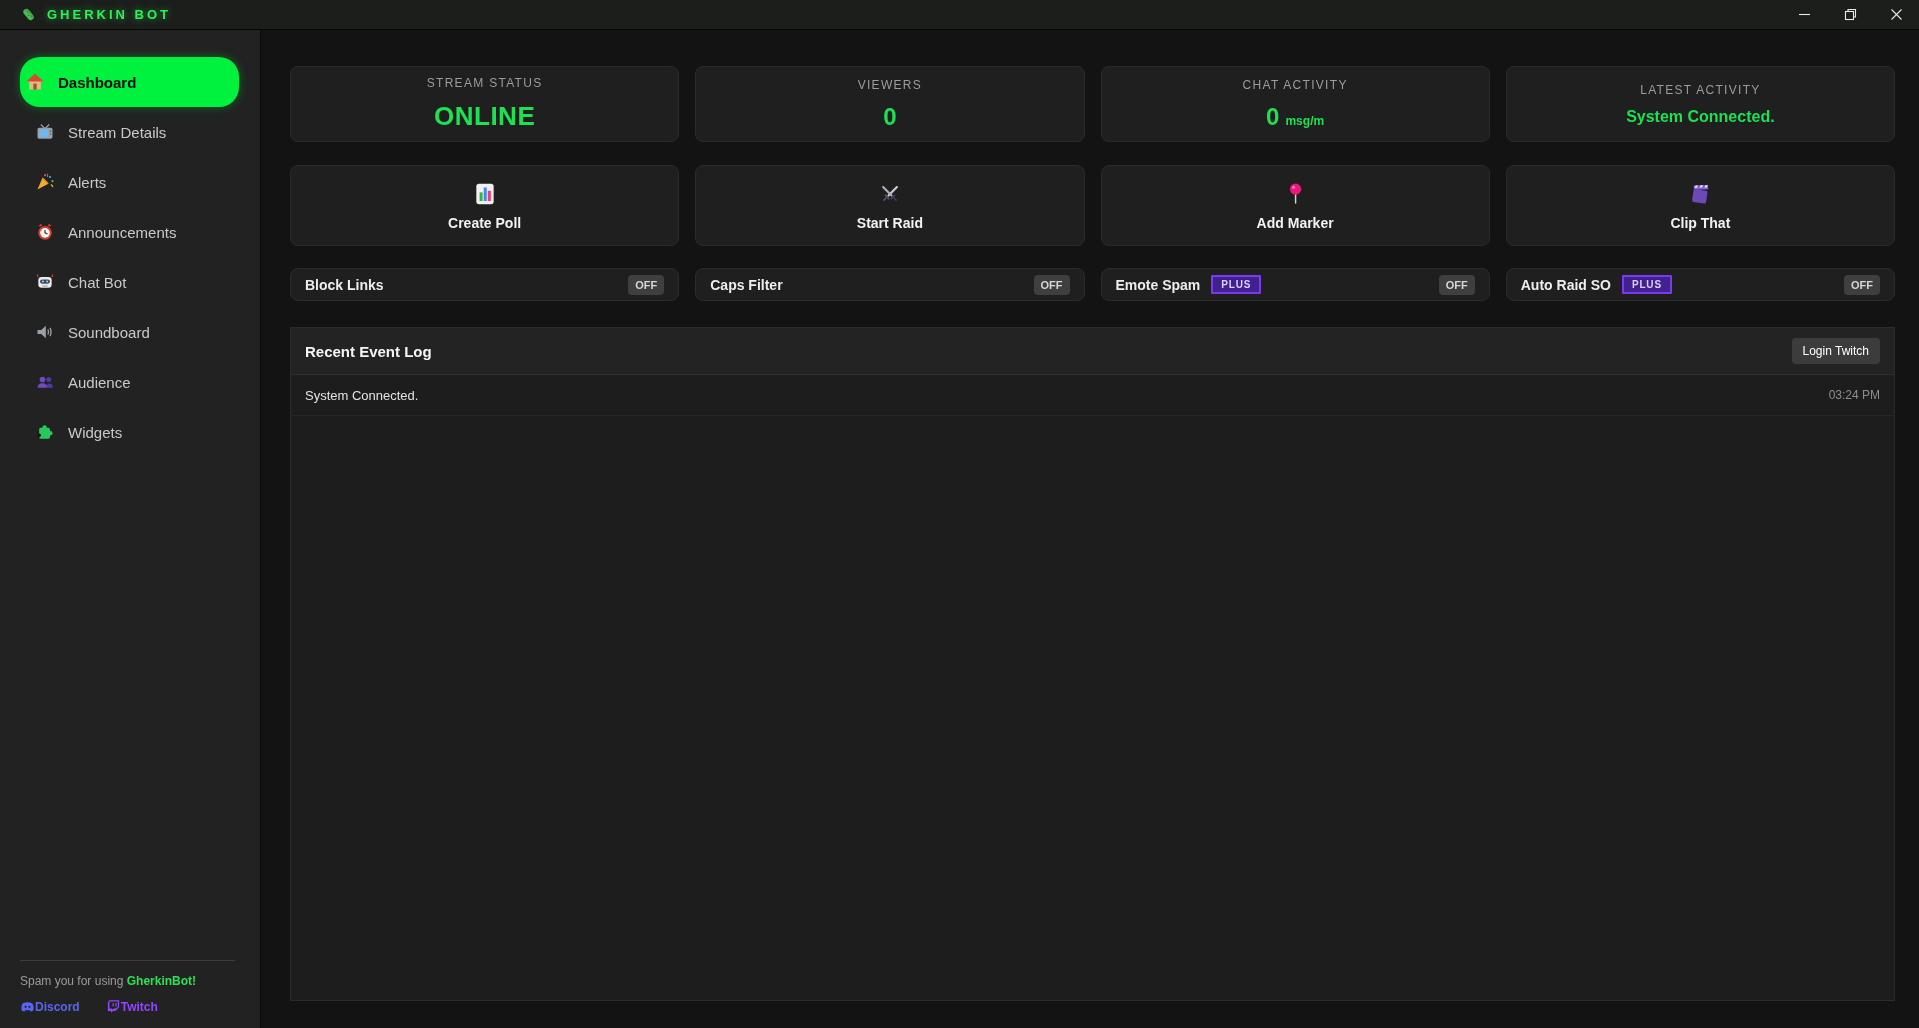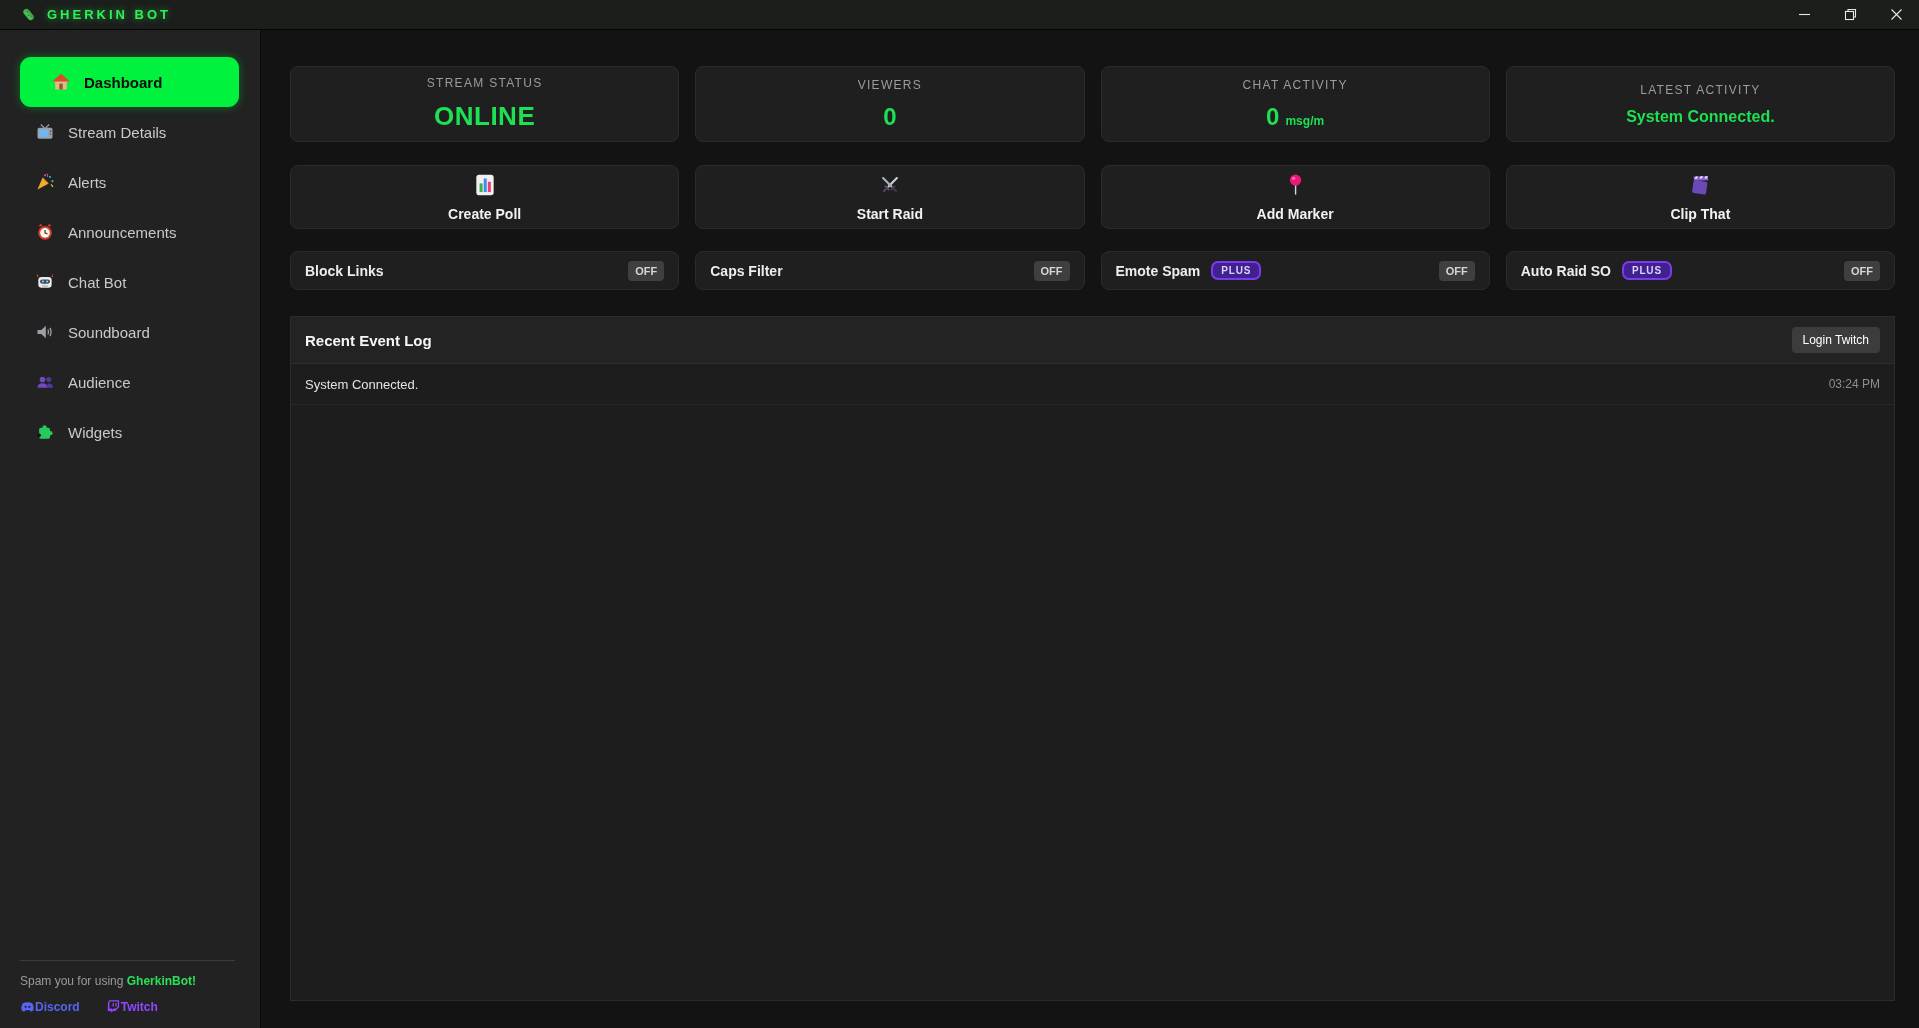"Dashboard" .nav-item.active { border-radius: 11px -> 20px; padding-left: 31px -> 5px }
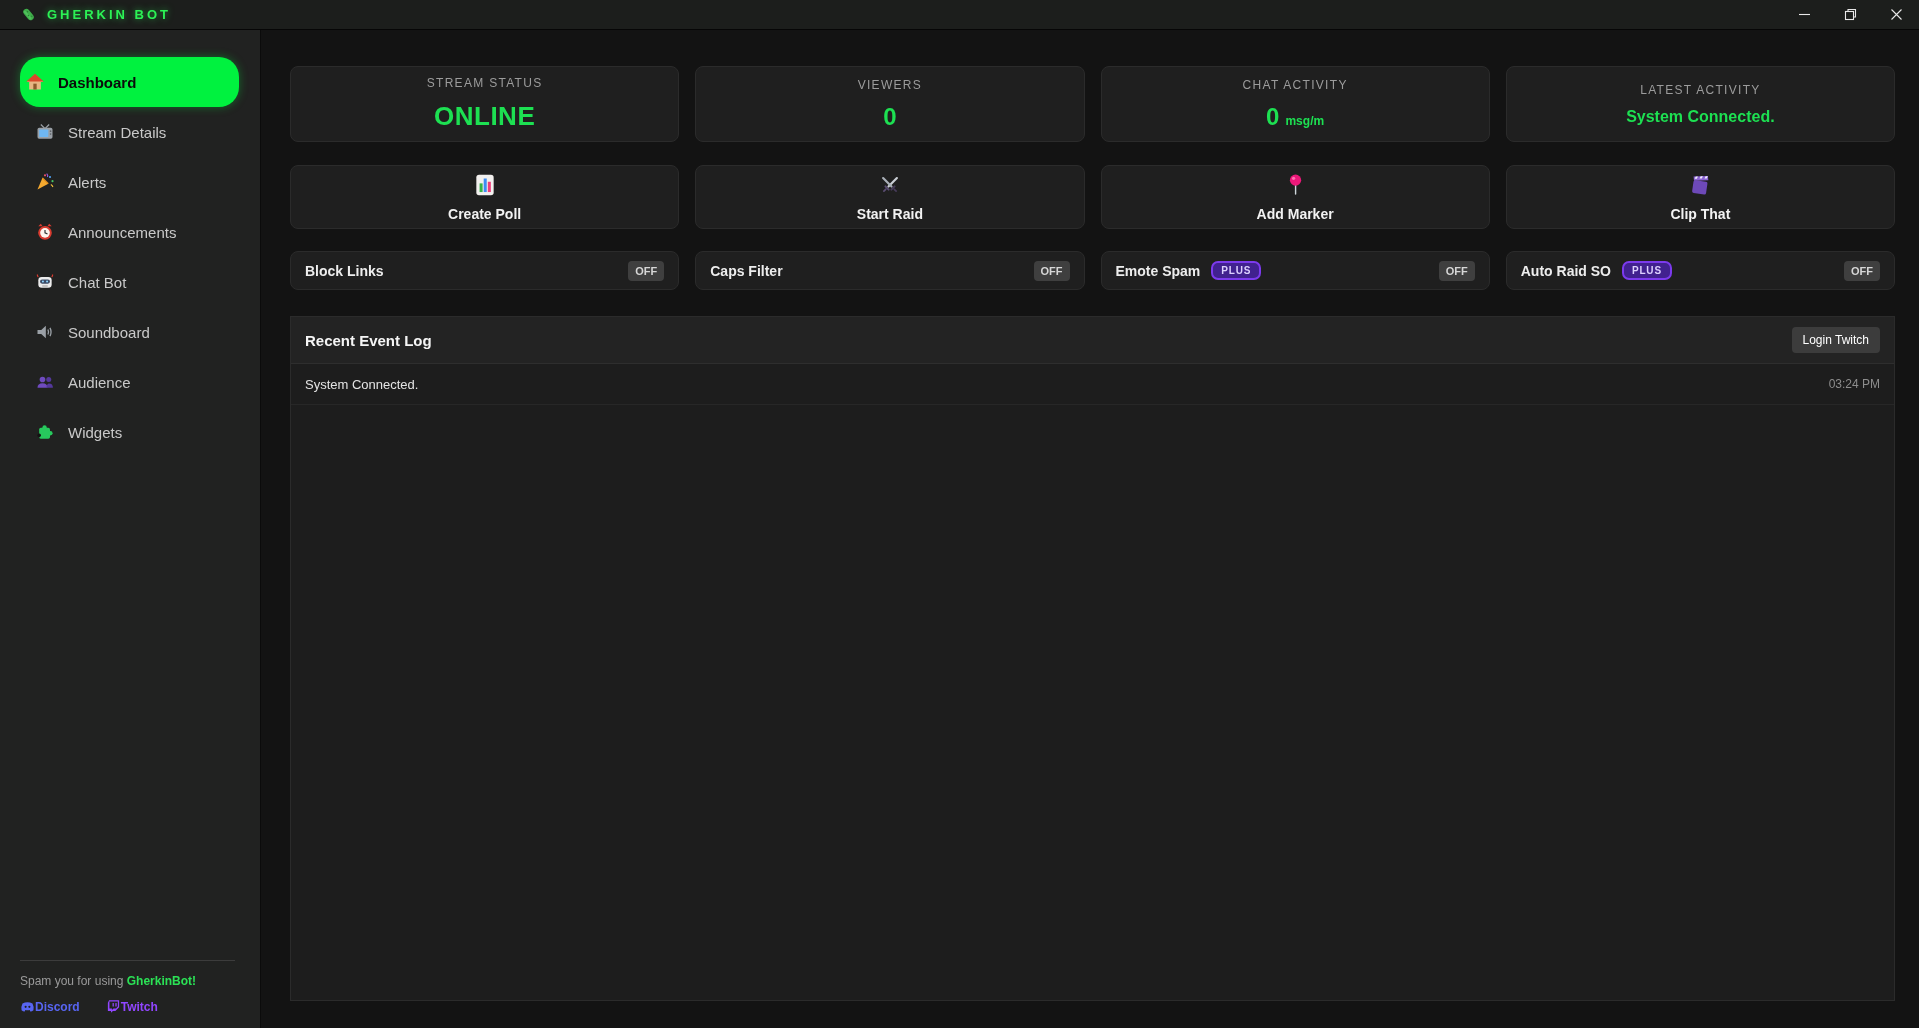"Create Poll" .action { height: 64px -> 81px }
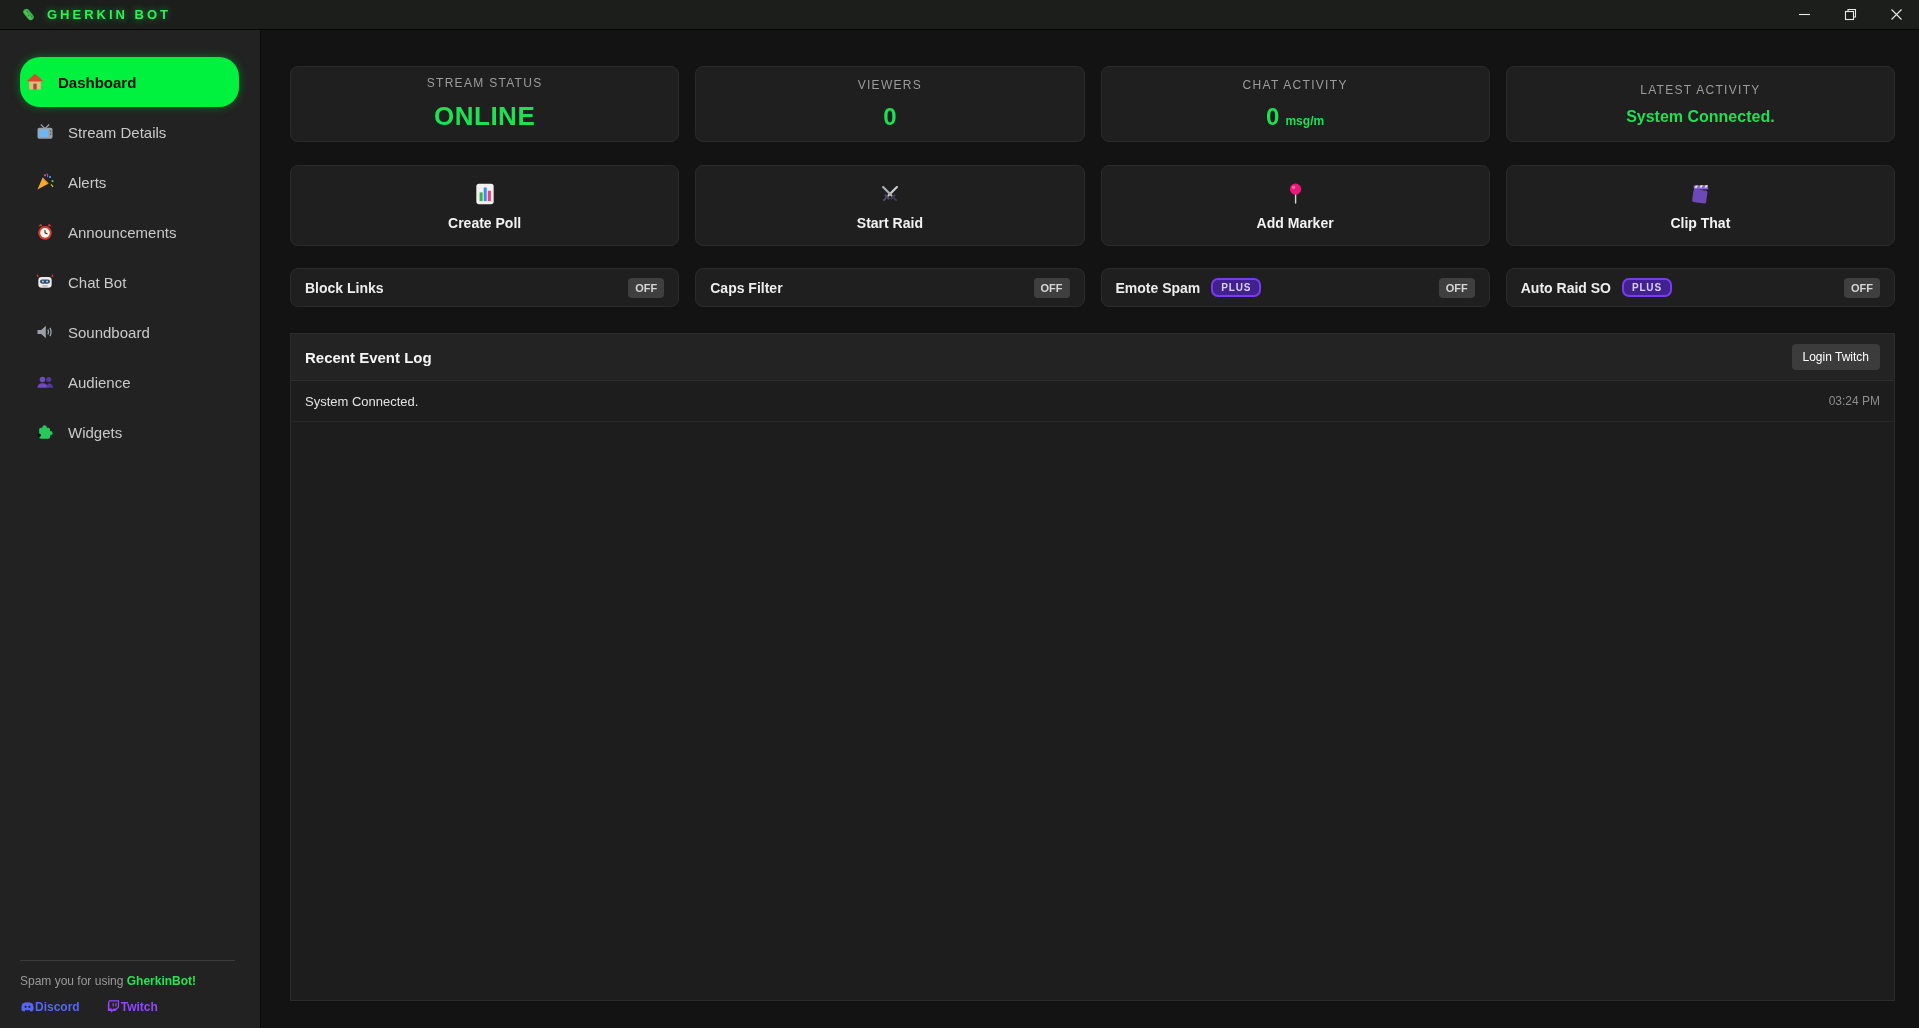"Block Links" .toggle { height: 39px -> 33px }
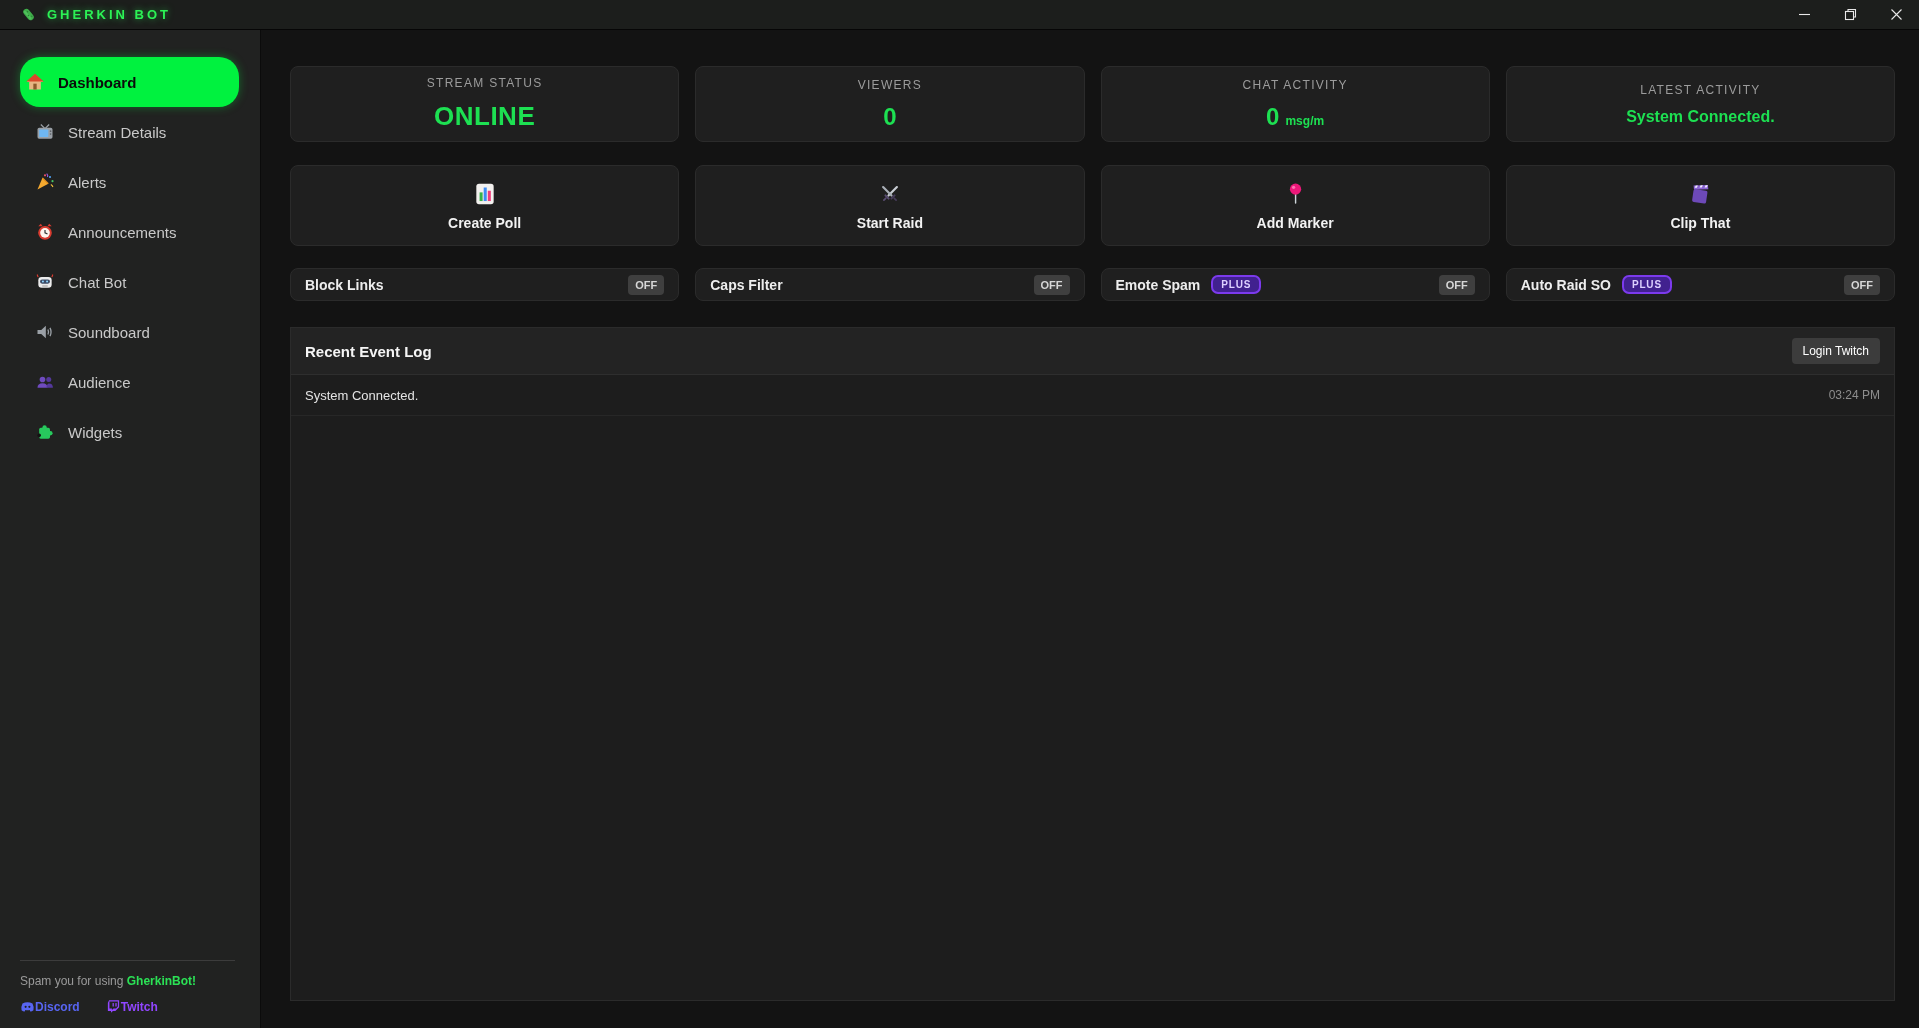"PLUS" .plus-badge { border-radius: 7px -> 1px }
